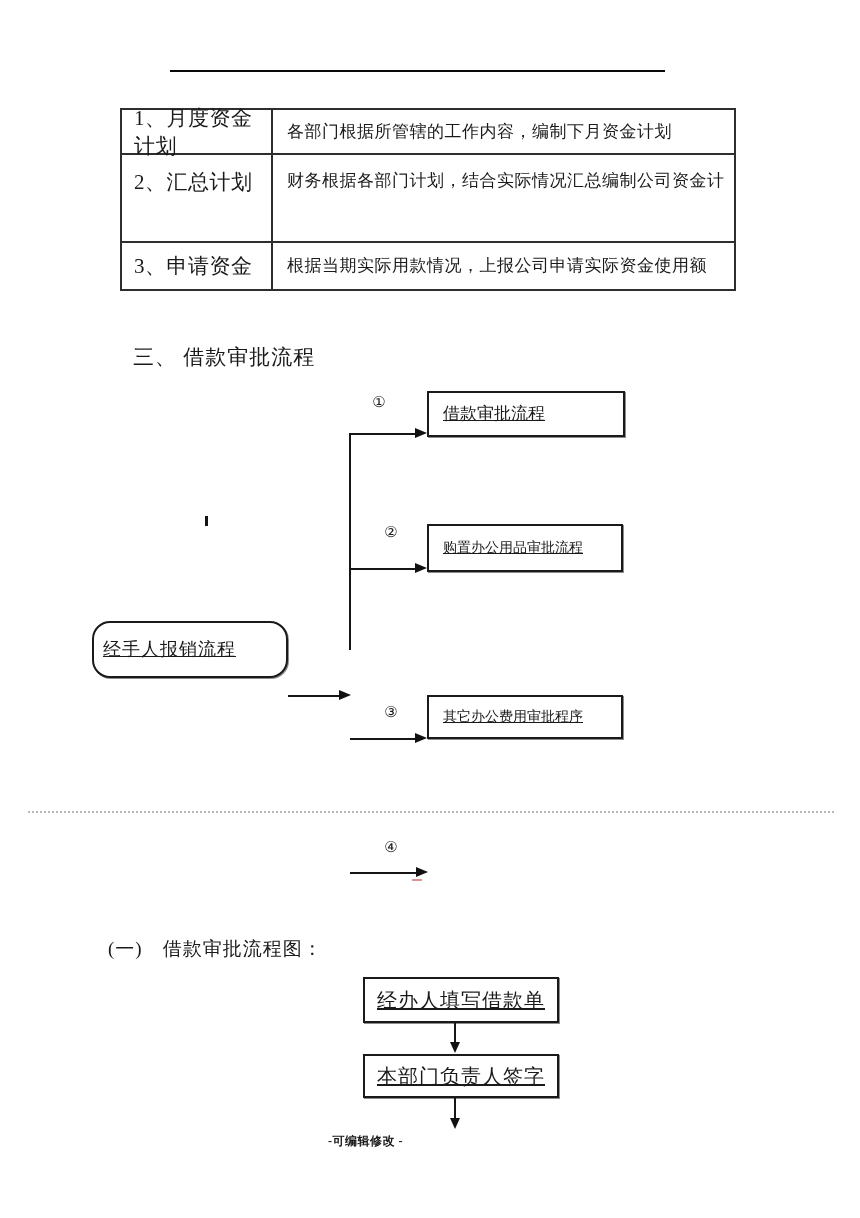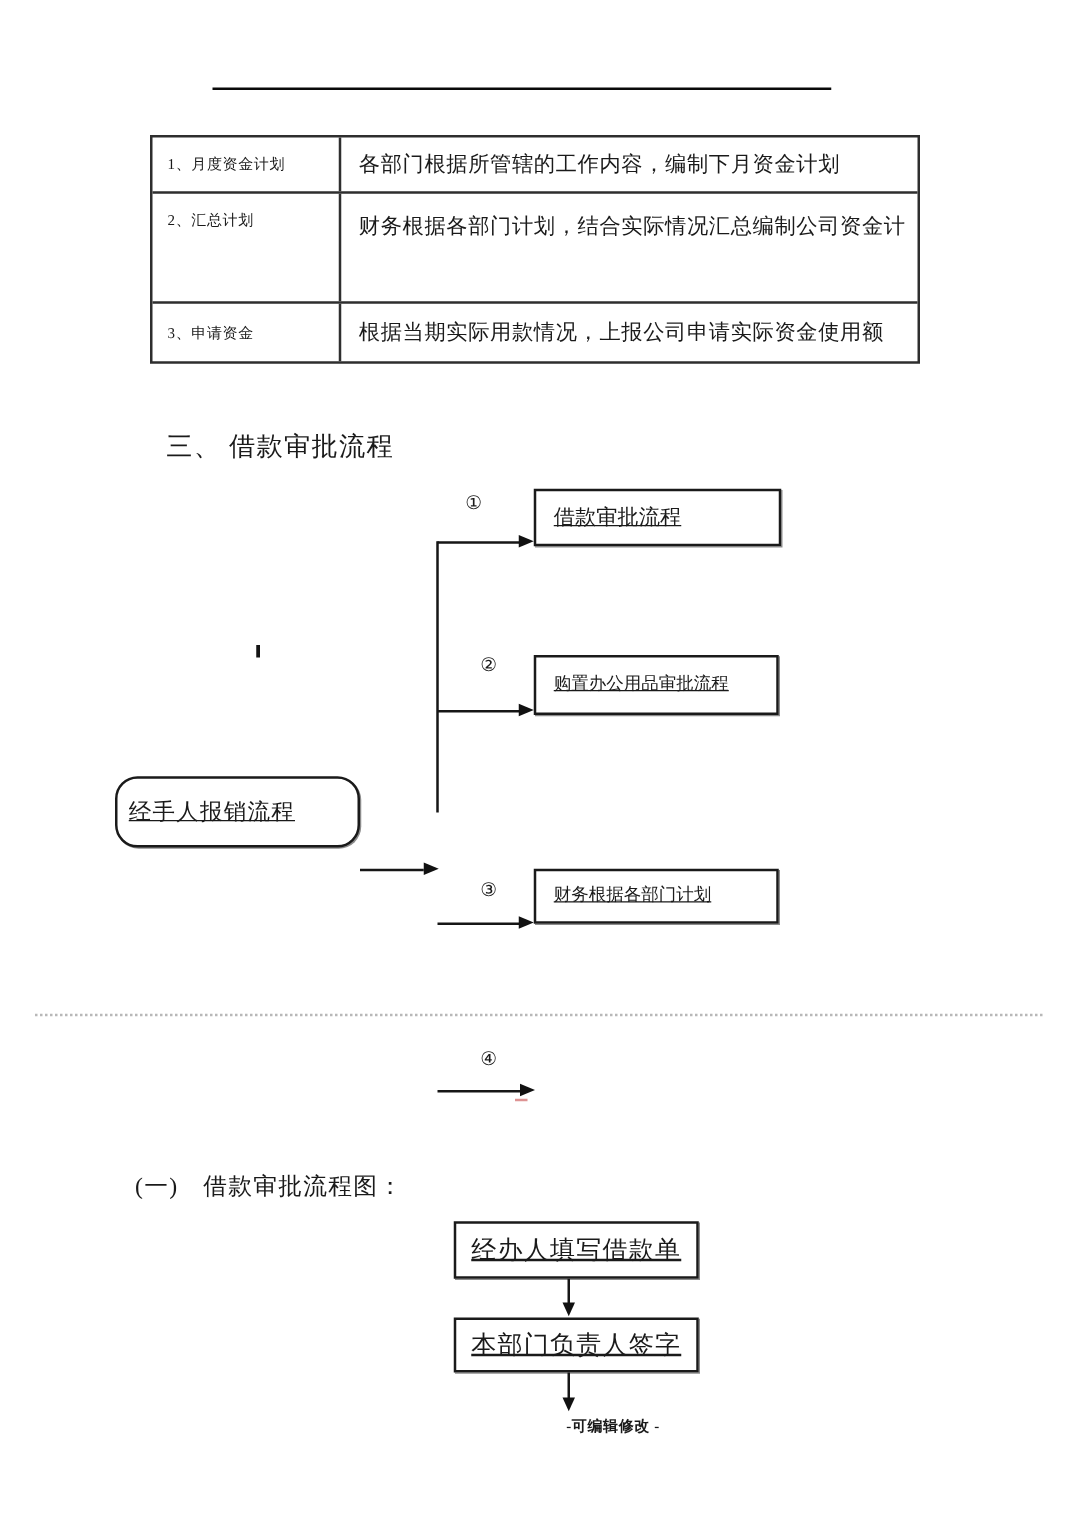"1、月度资金计划" .t-label { font-size: 12px -> 21px }
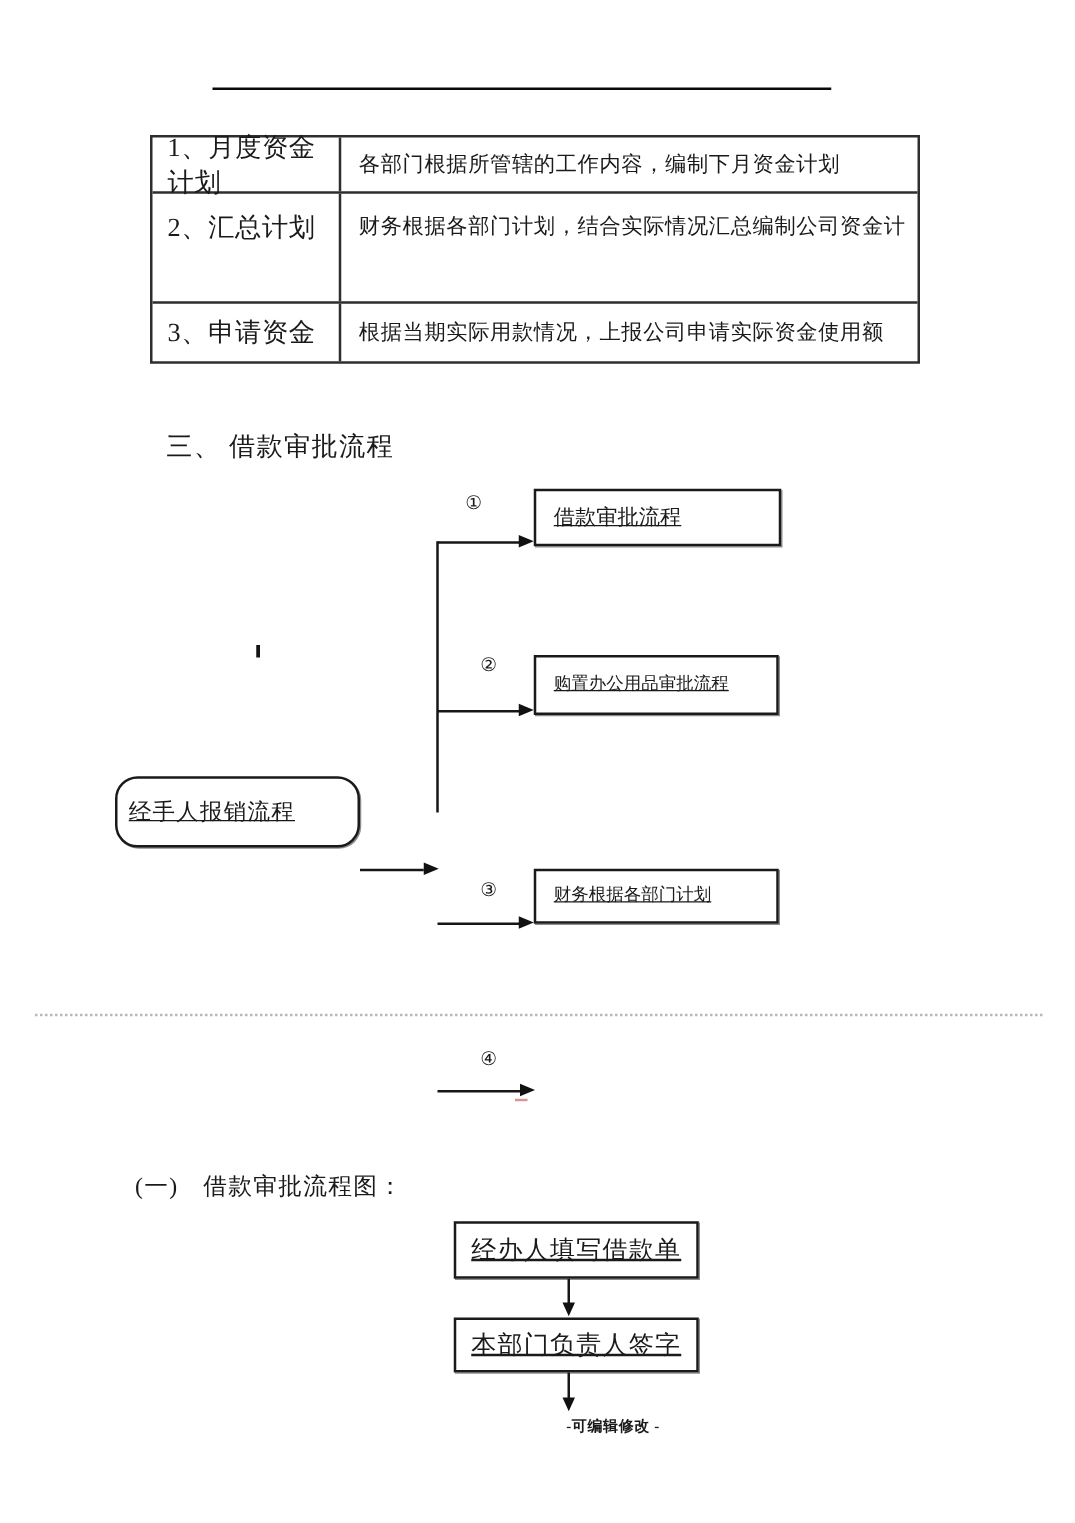"财务根据各部门计划" span.txt { text: 财务根据各部门计划 -> 其它办公费用审批程序 }
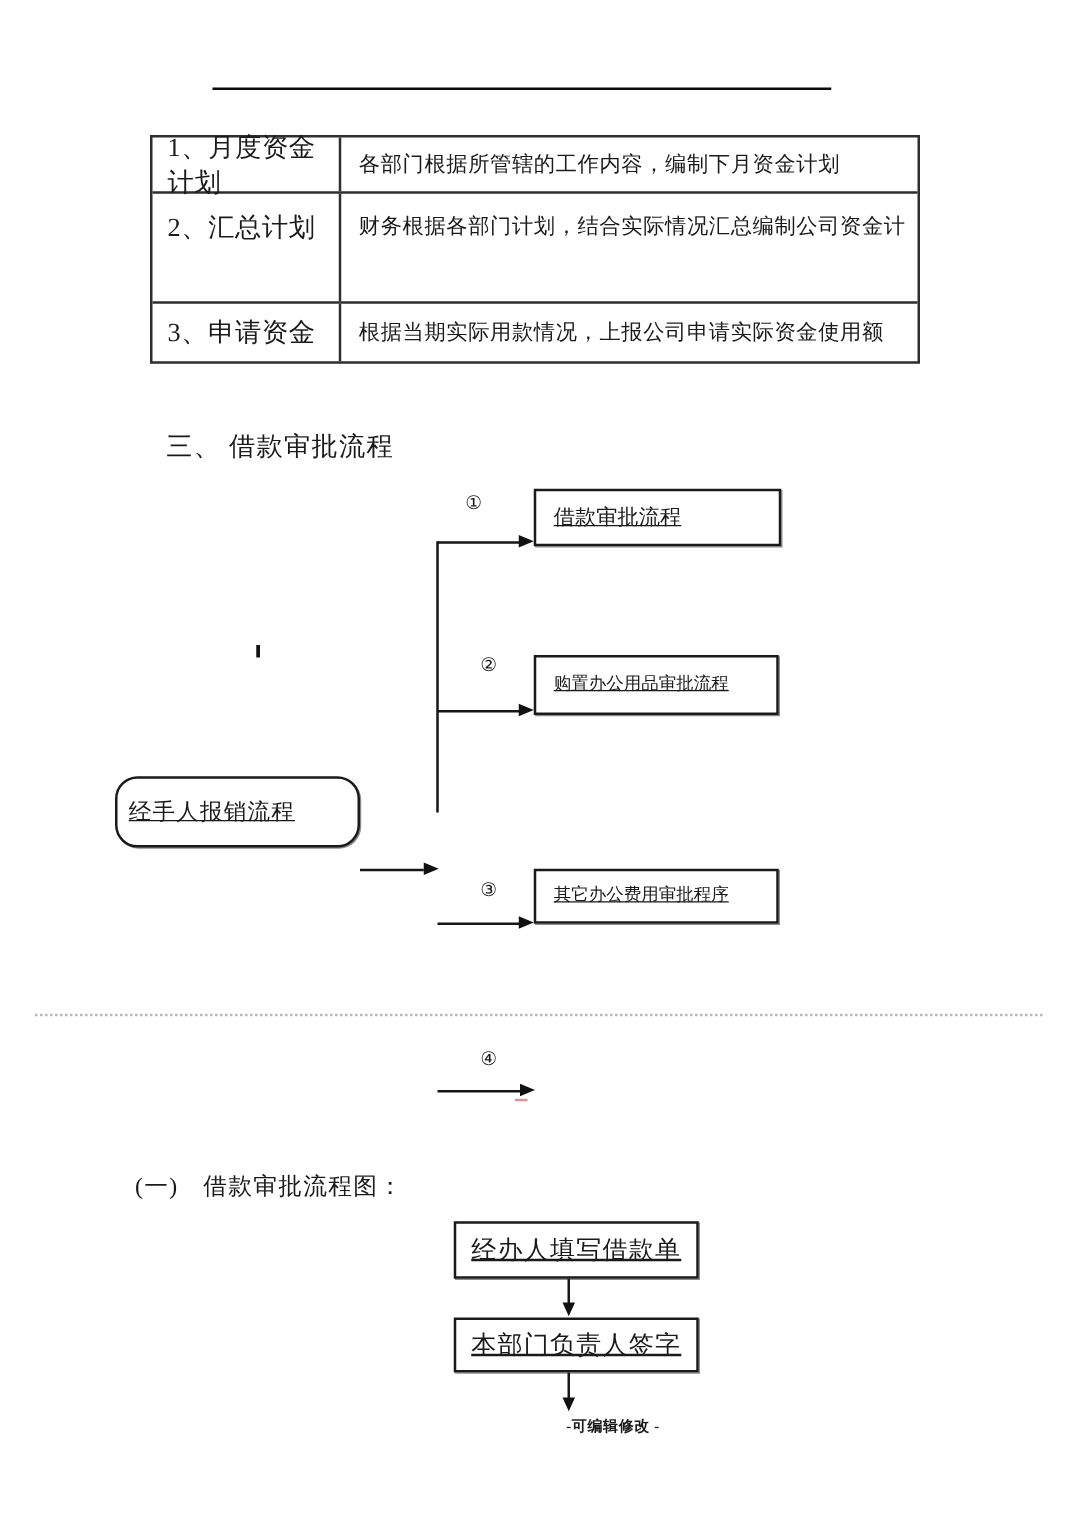"-可编辑修改 -" .footer-note { text-align: right -> left }
